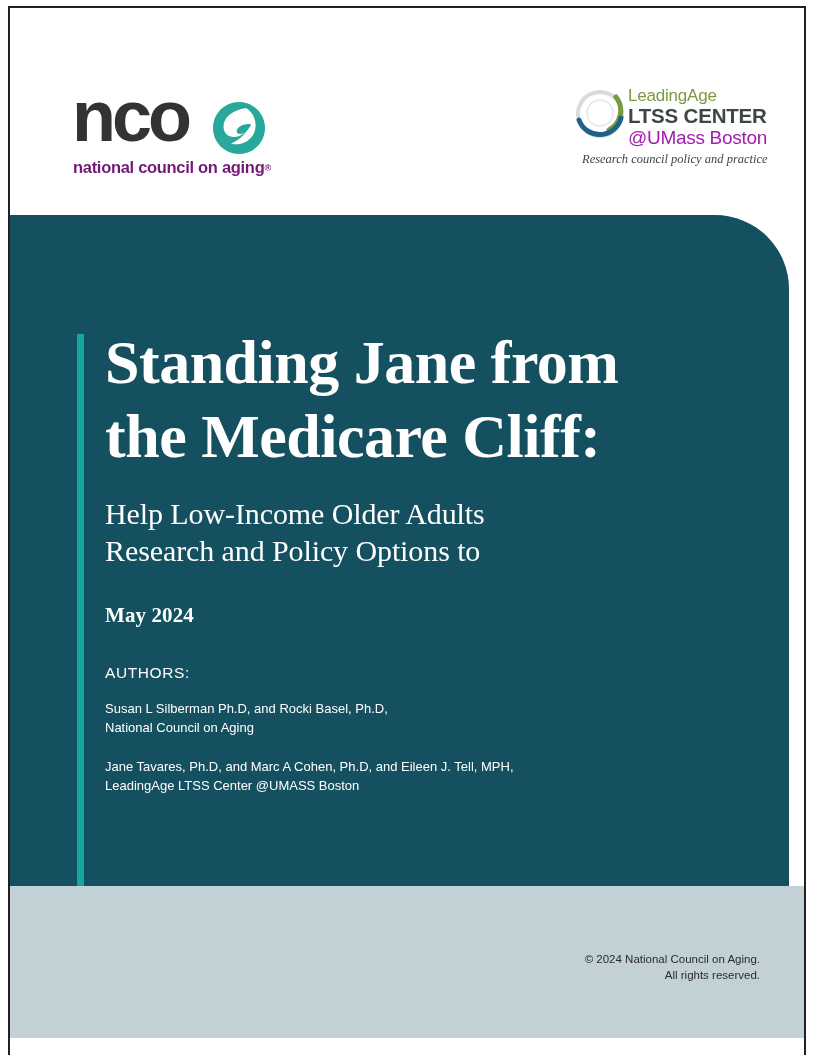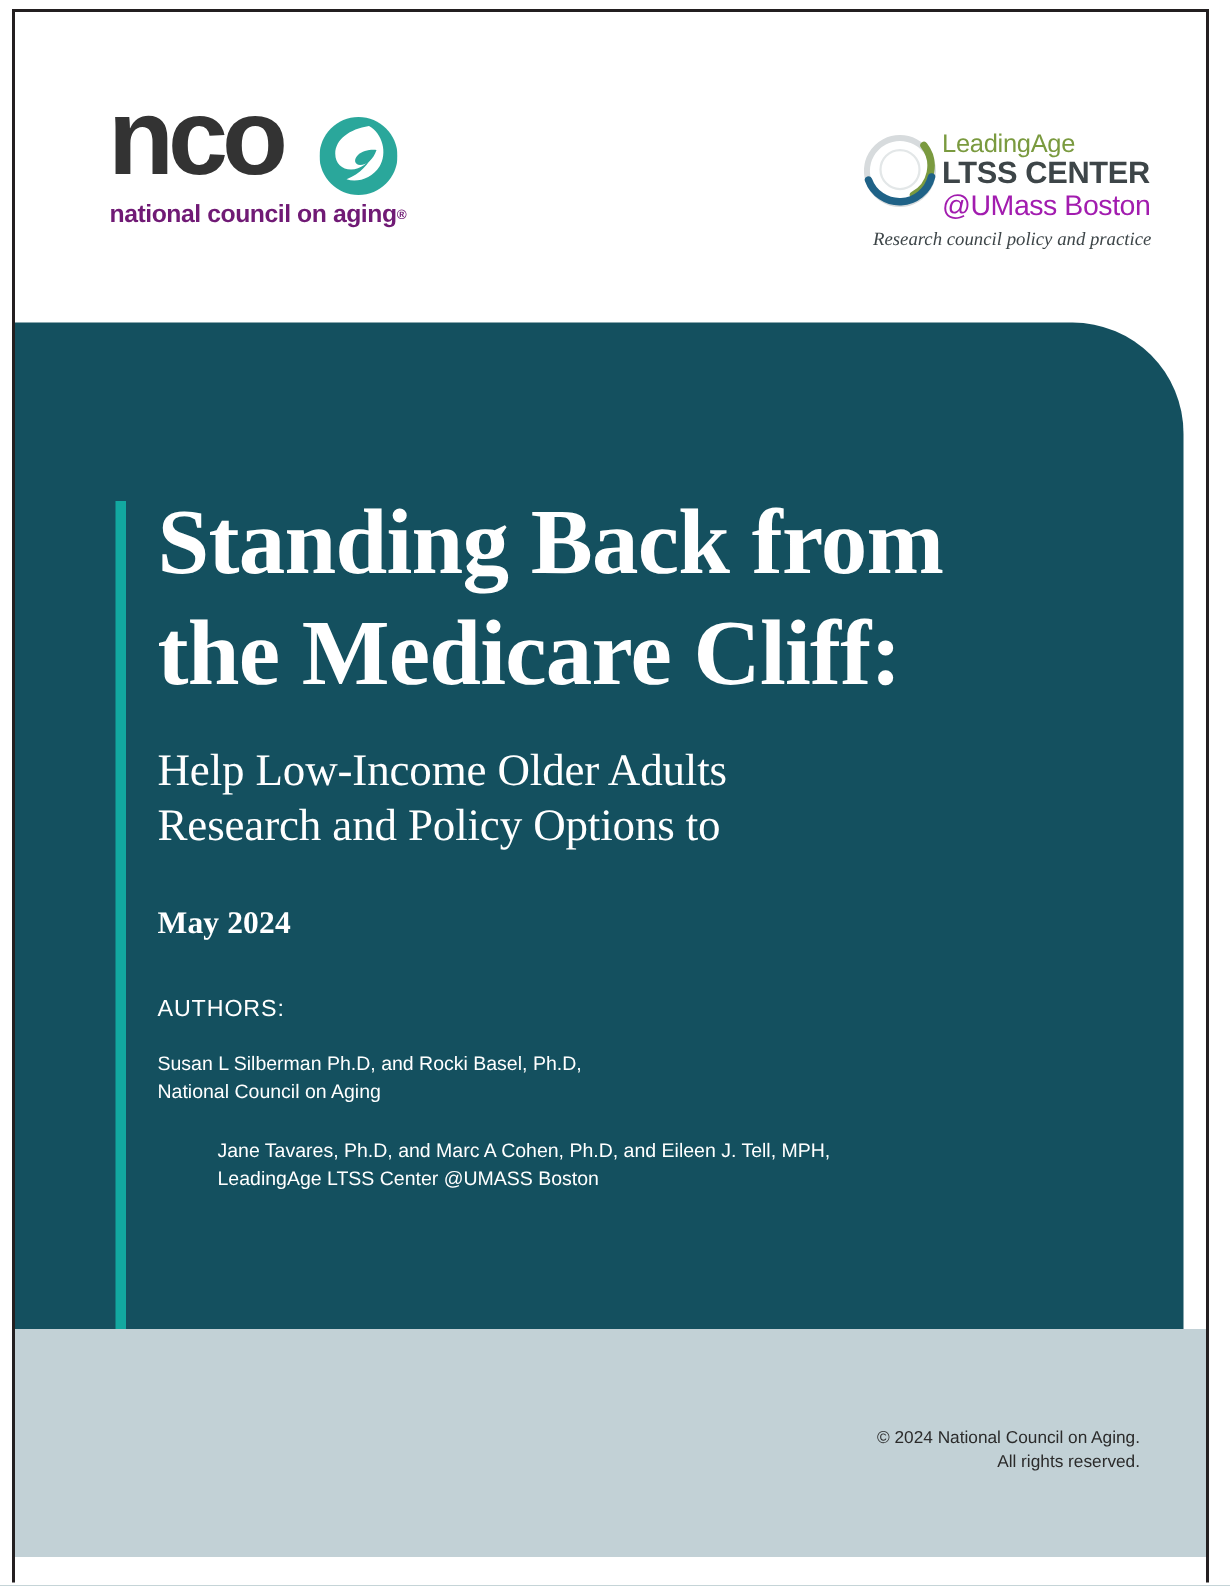"nco" .ncoa-logo { top: 54px -> 78px }
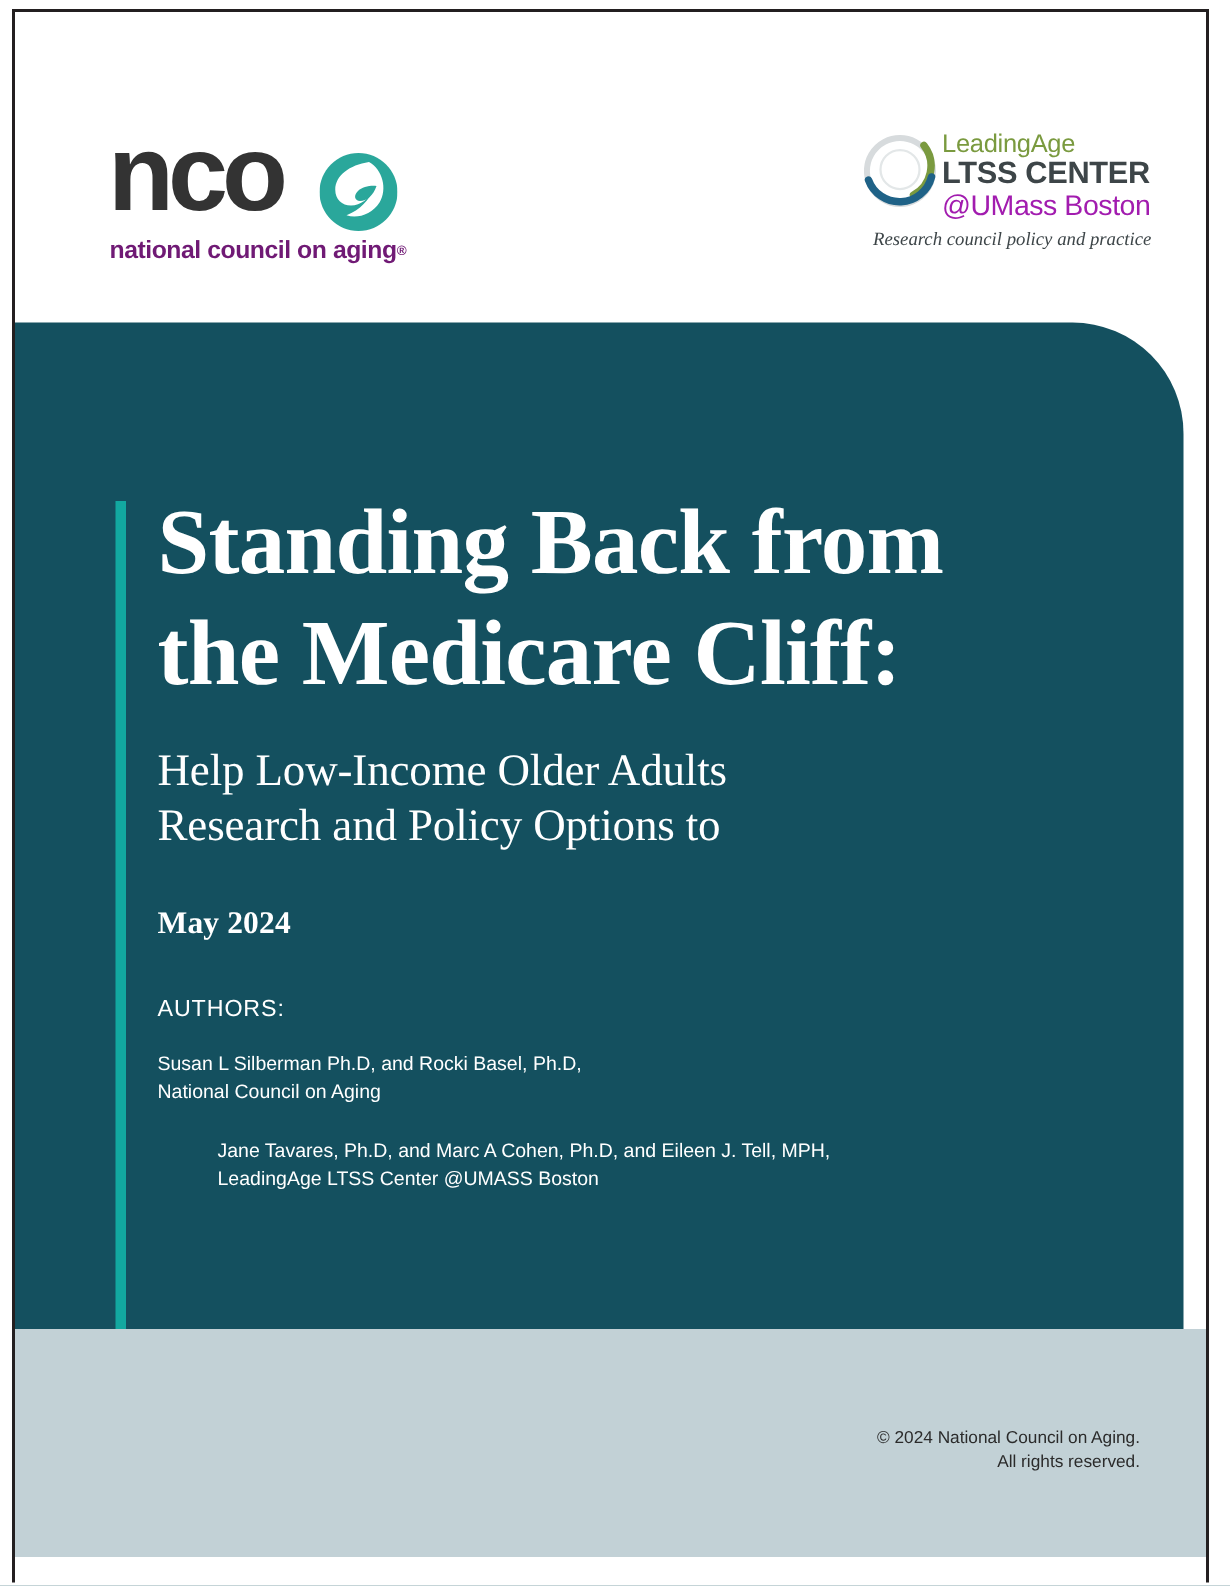"Standing Back from" span.title-line { text: Back -> Jane }
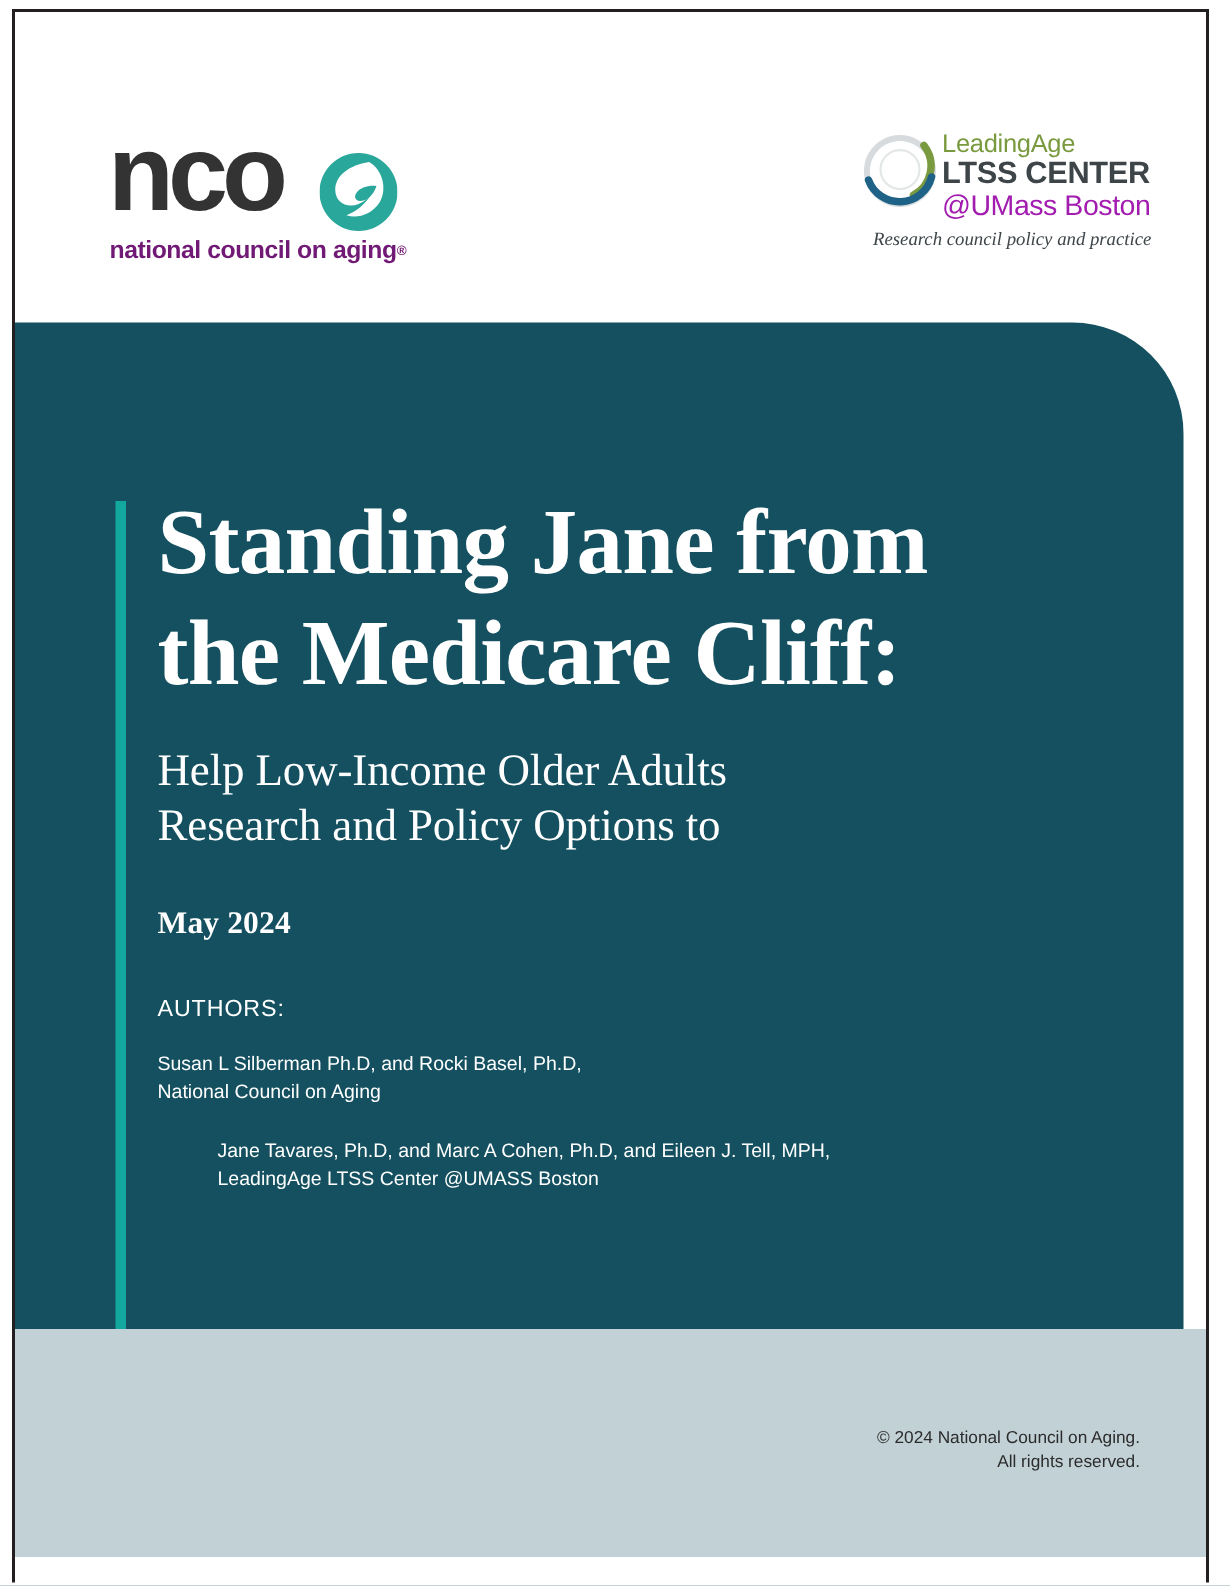"Jane Tavares, Ph.D, and Marc" .author-block.second { margin-left: 40px -> none }
